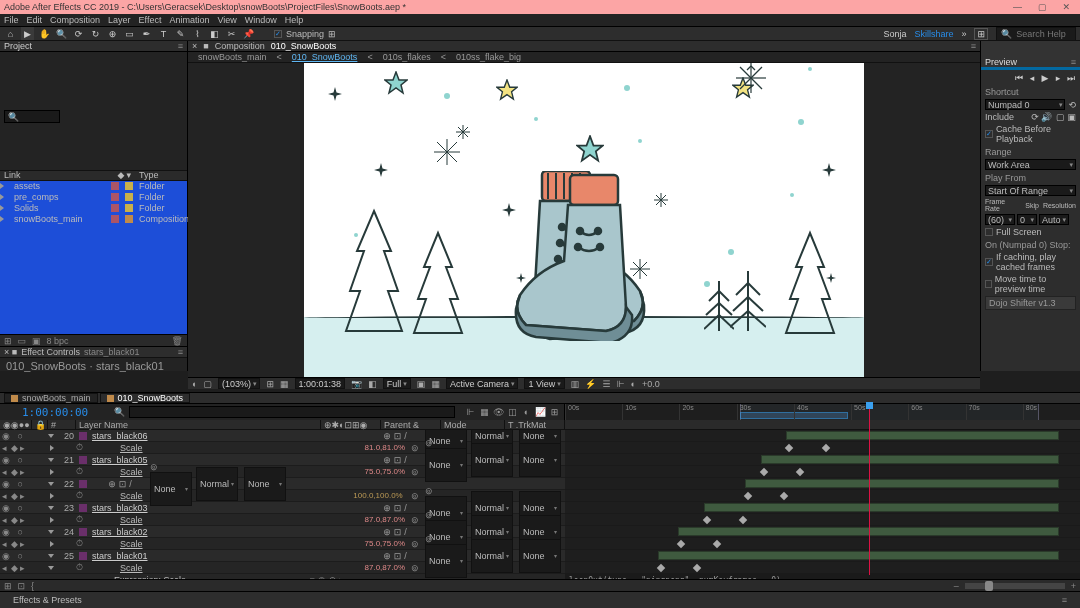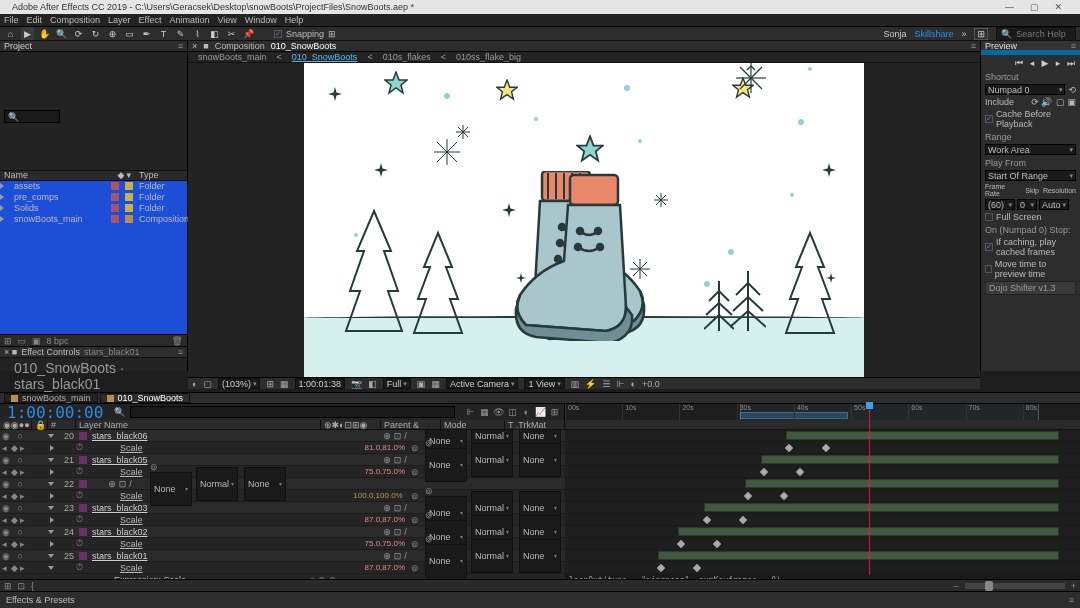"Adobe After Effects CC 2019" .title-bar { background: #e5e5e5 -> #fca5a5; padding: 0 12px -> 0 4px }
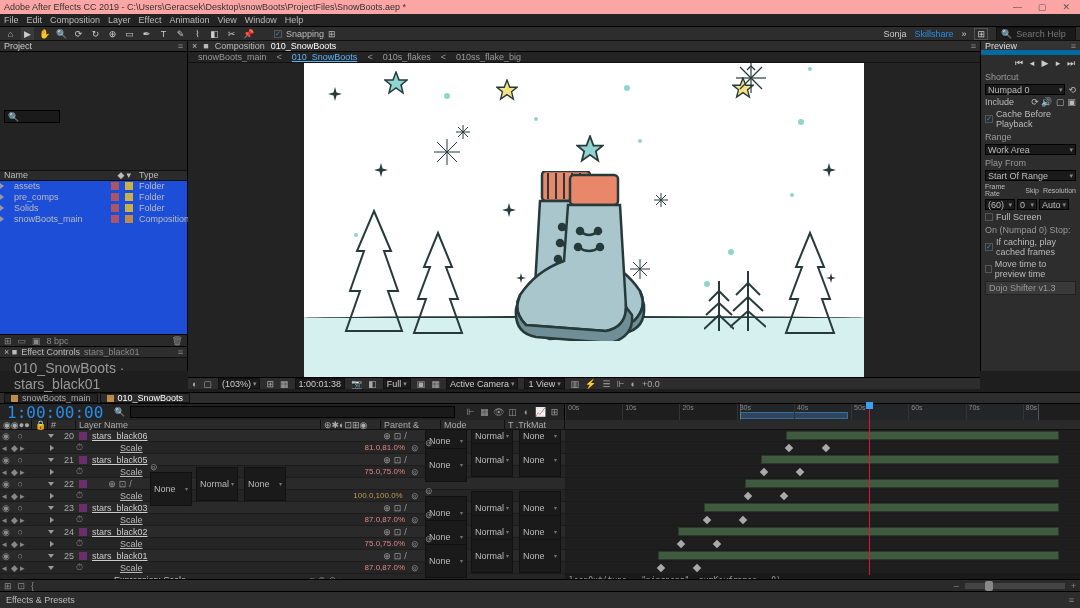"Preview" .rp-tab { align-items: flex-start -> flex-end; border-bottom: 5px solid #0369a1 -> 3px solid #0369a1; height: 14px -> 29px }
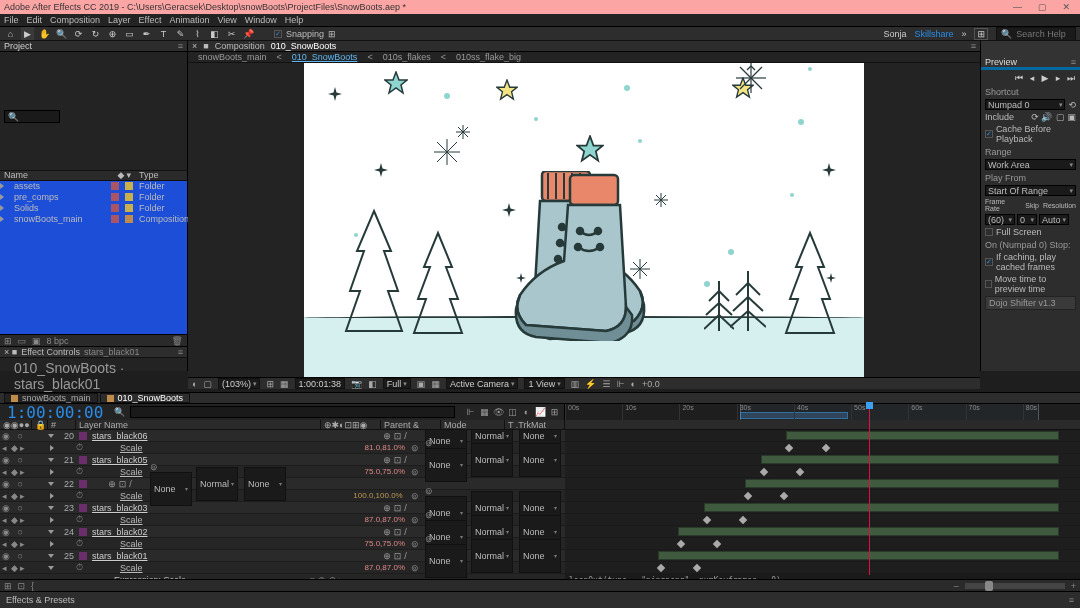"Name" div.col-name { text: Name -> Link }
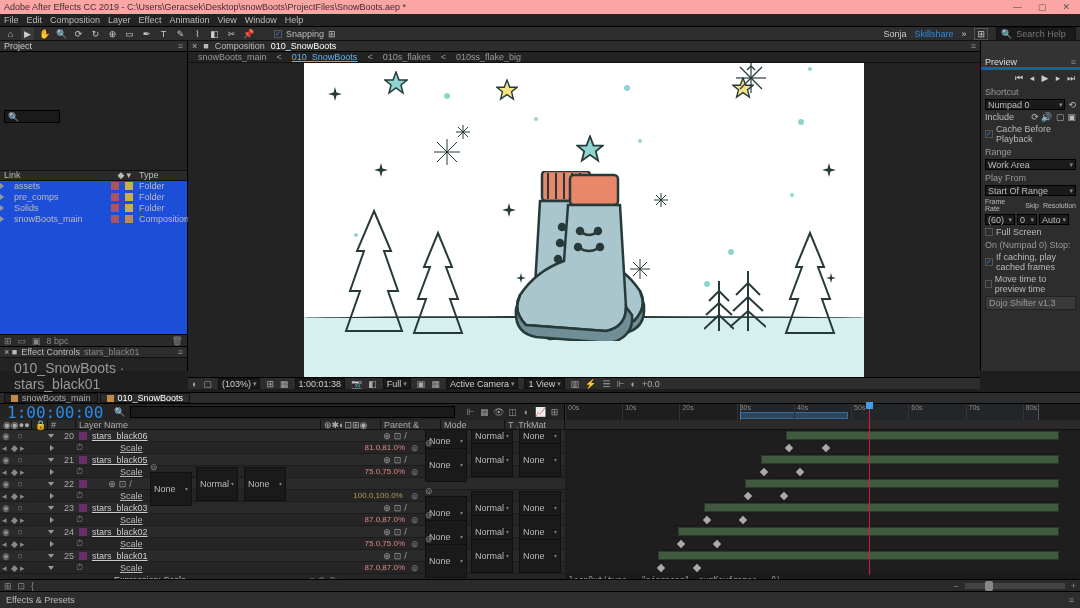"010_SnowBoots · stars_black01" .ep-body { font-size: 14px -> 11px; margin-left: 8px -> none }
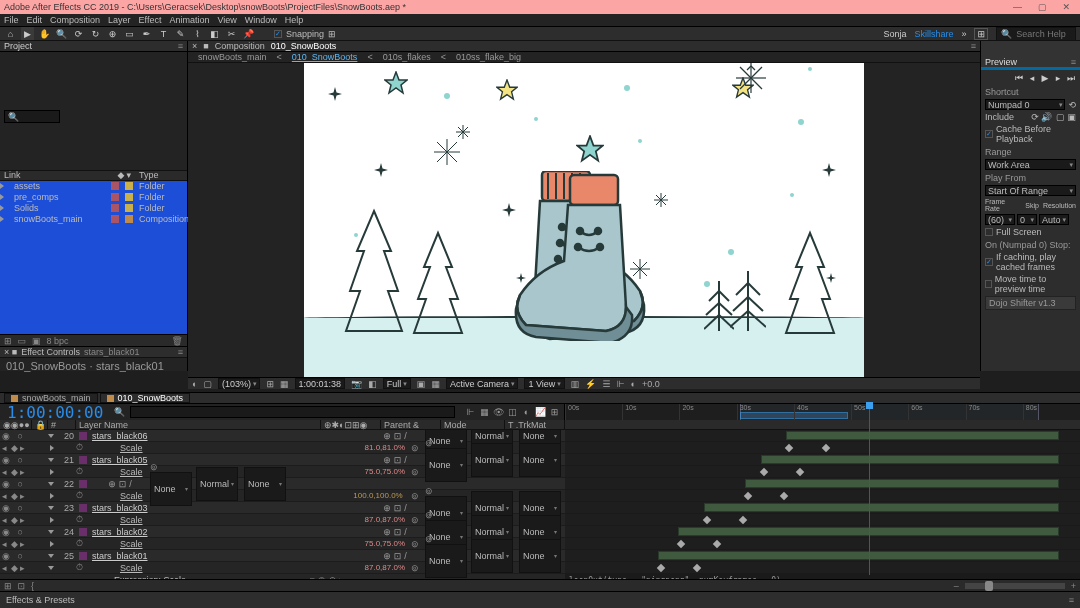"1:00:00:00" .tc { font-size: 16px -> 11px; padding: 0 7px -> 0 22px }
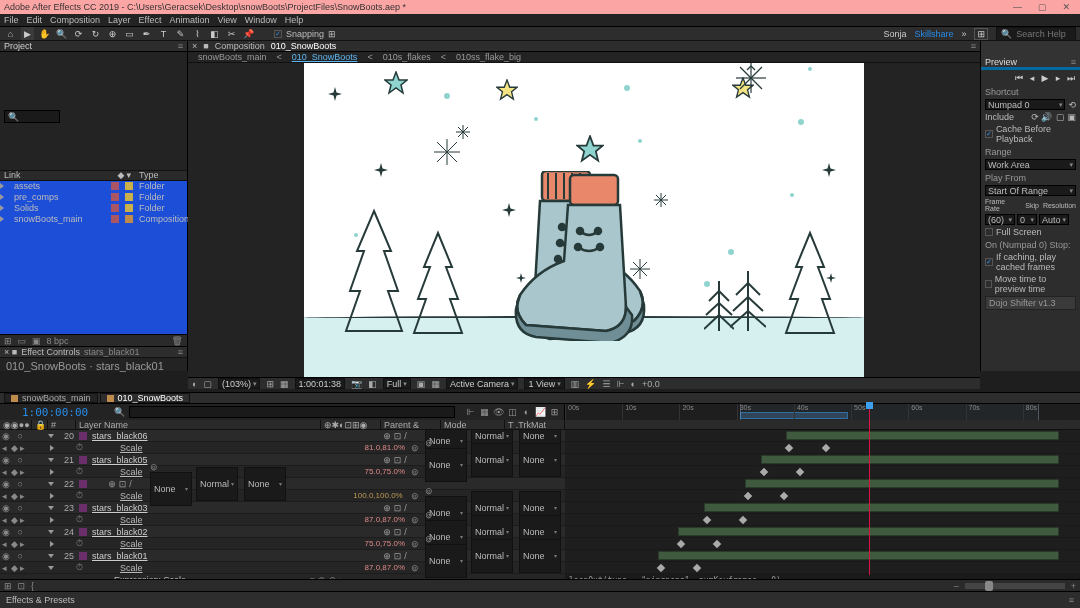"Effects & Presets" .bottom-pane { padding: 0 6px -> 0 13px }
